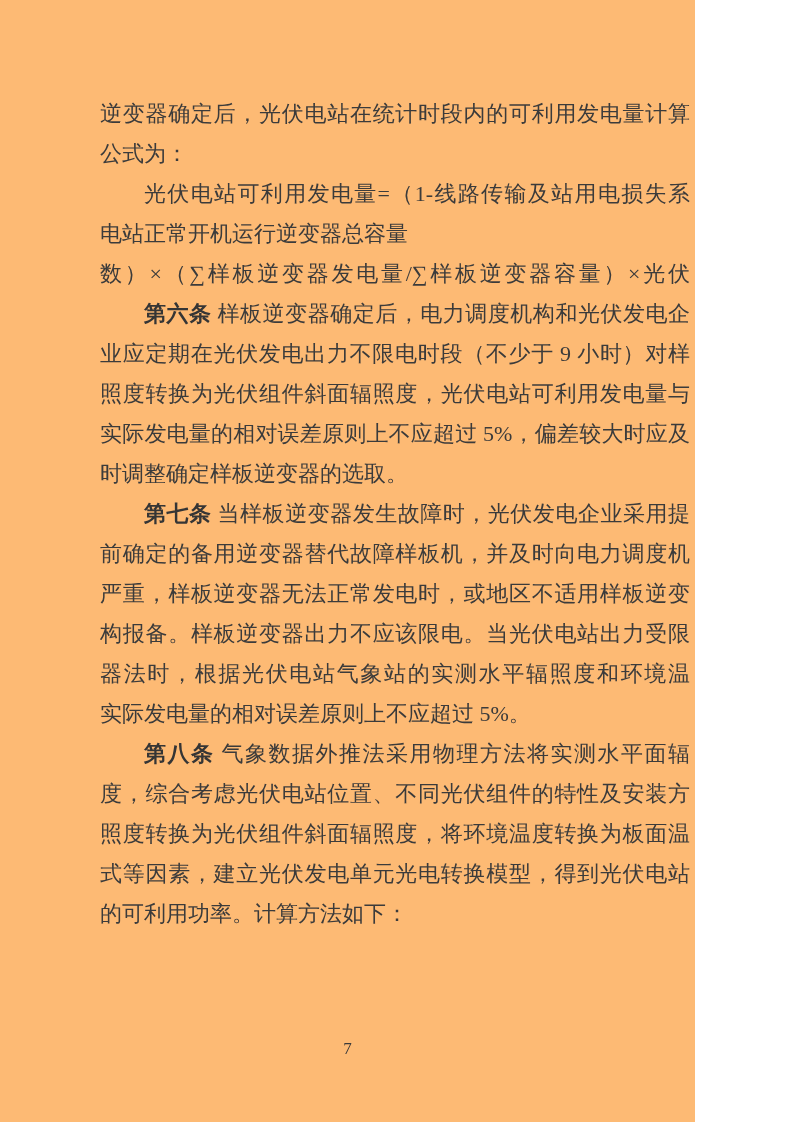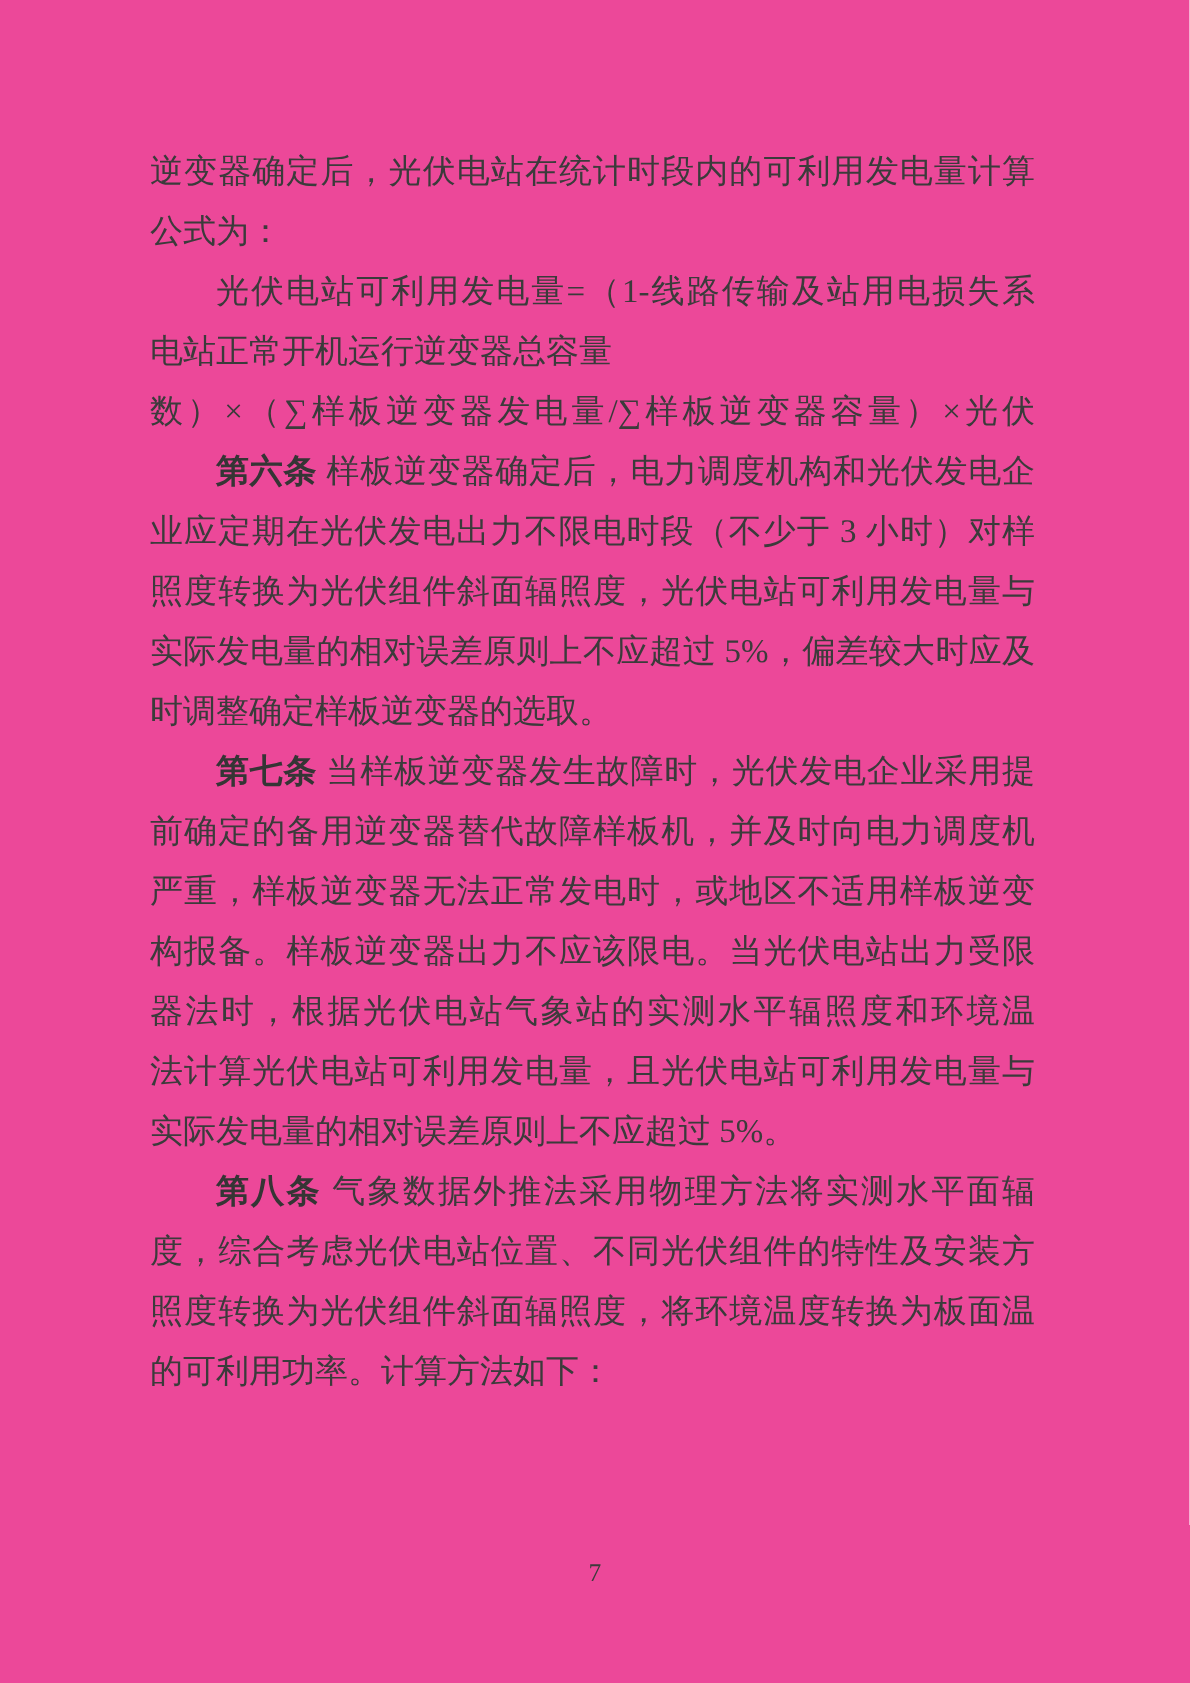"逆变器确定后，光伏电站在统计时段内的可利用发电量计算" .page { background: #ec4899 -> #fdba74; width: 793px -> 695px }
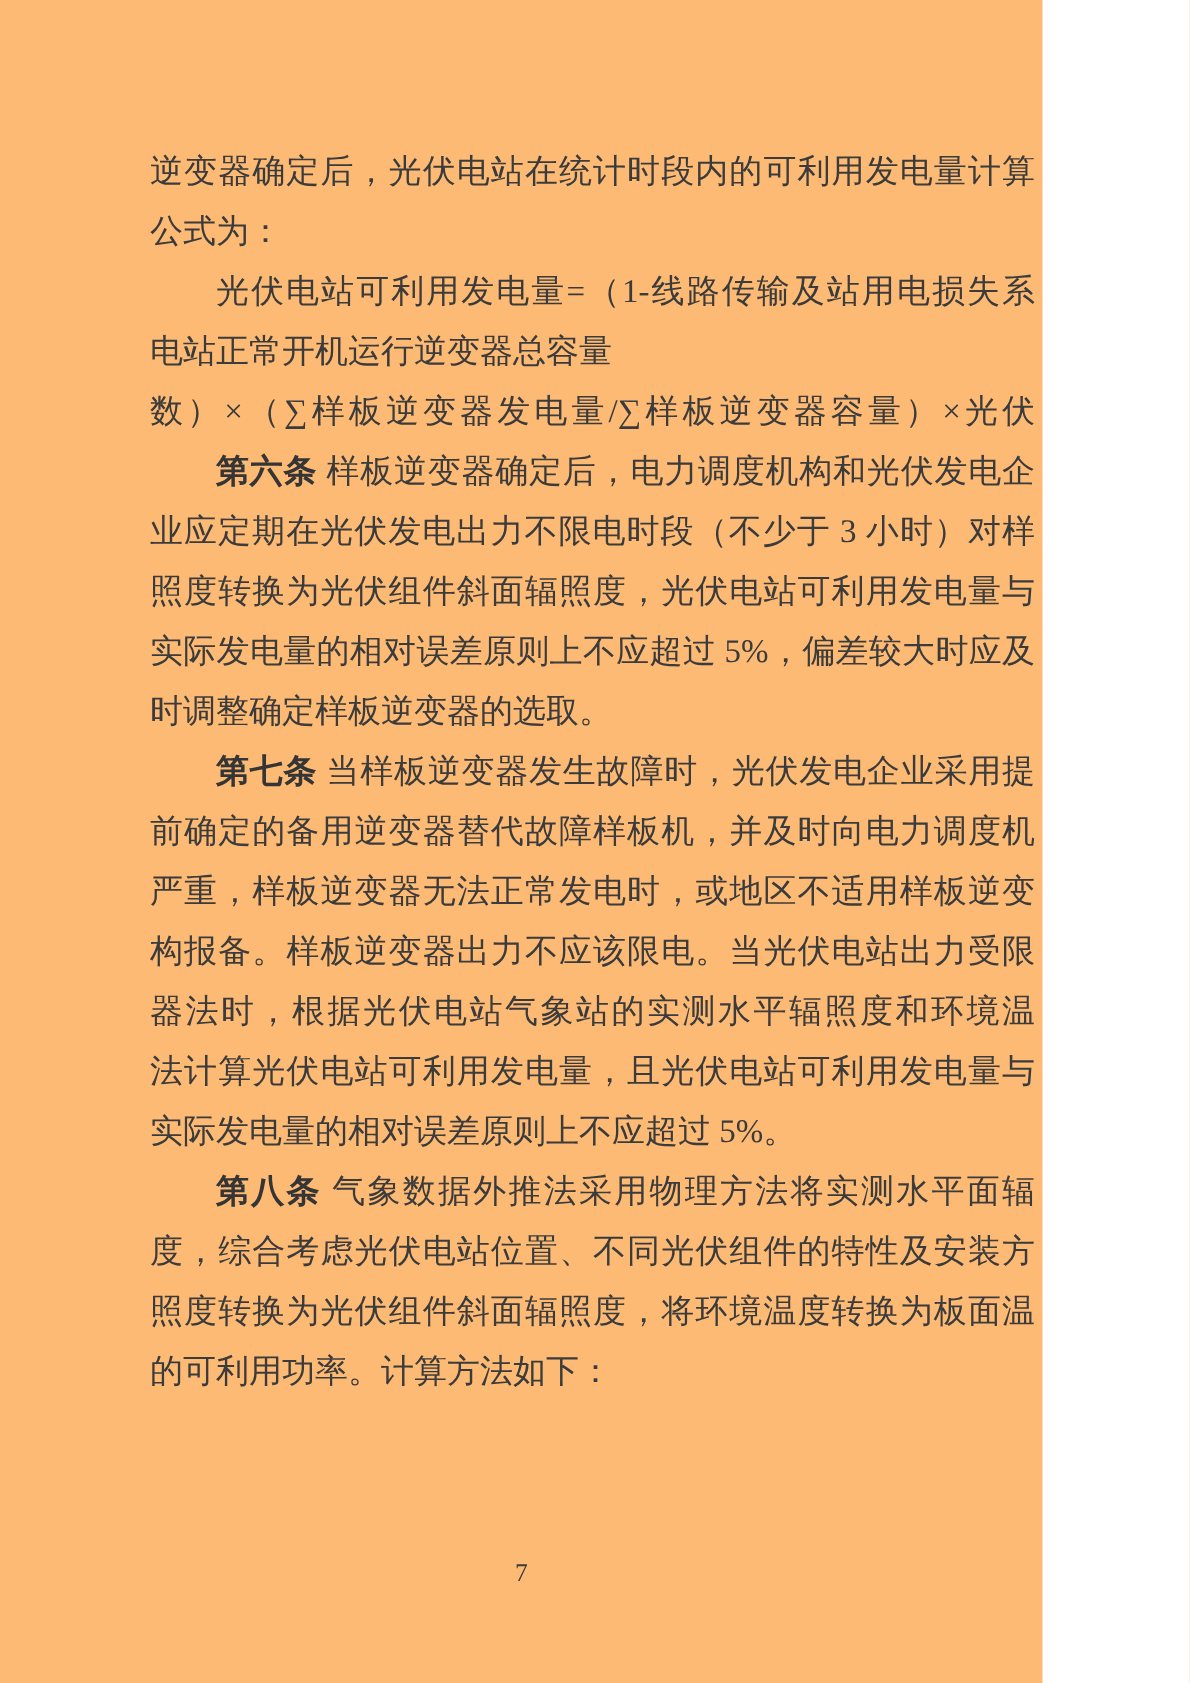"业应定期在光伏发电出力不限电时段（不少于 3 小时）对样" div.line { text: 3 -> 9 }
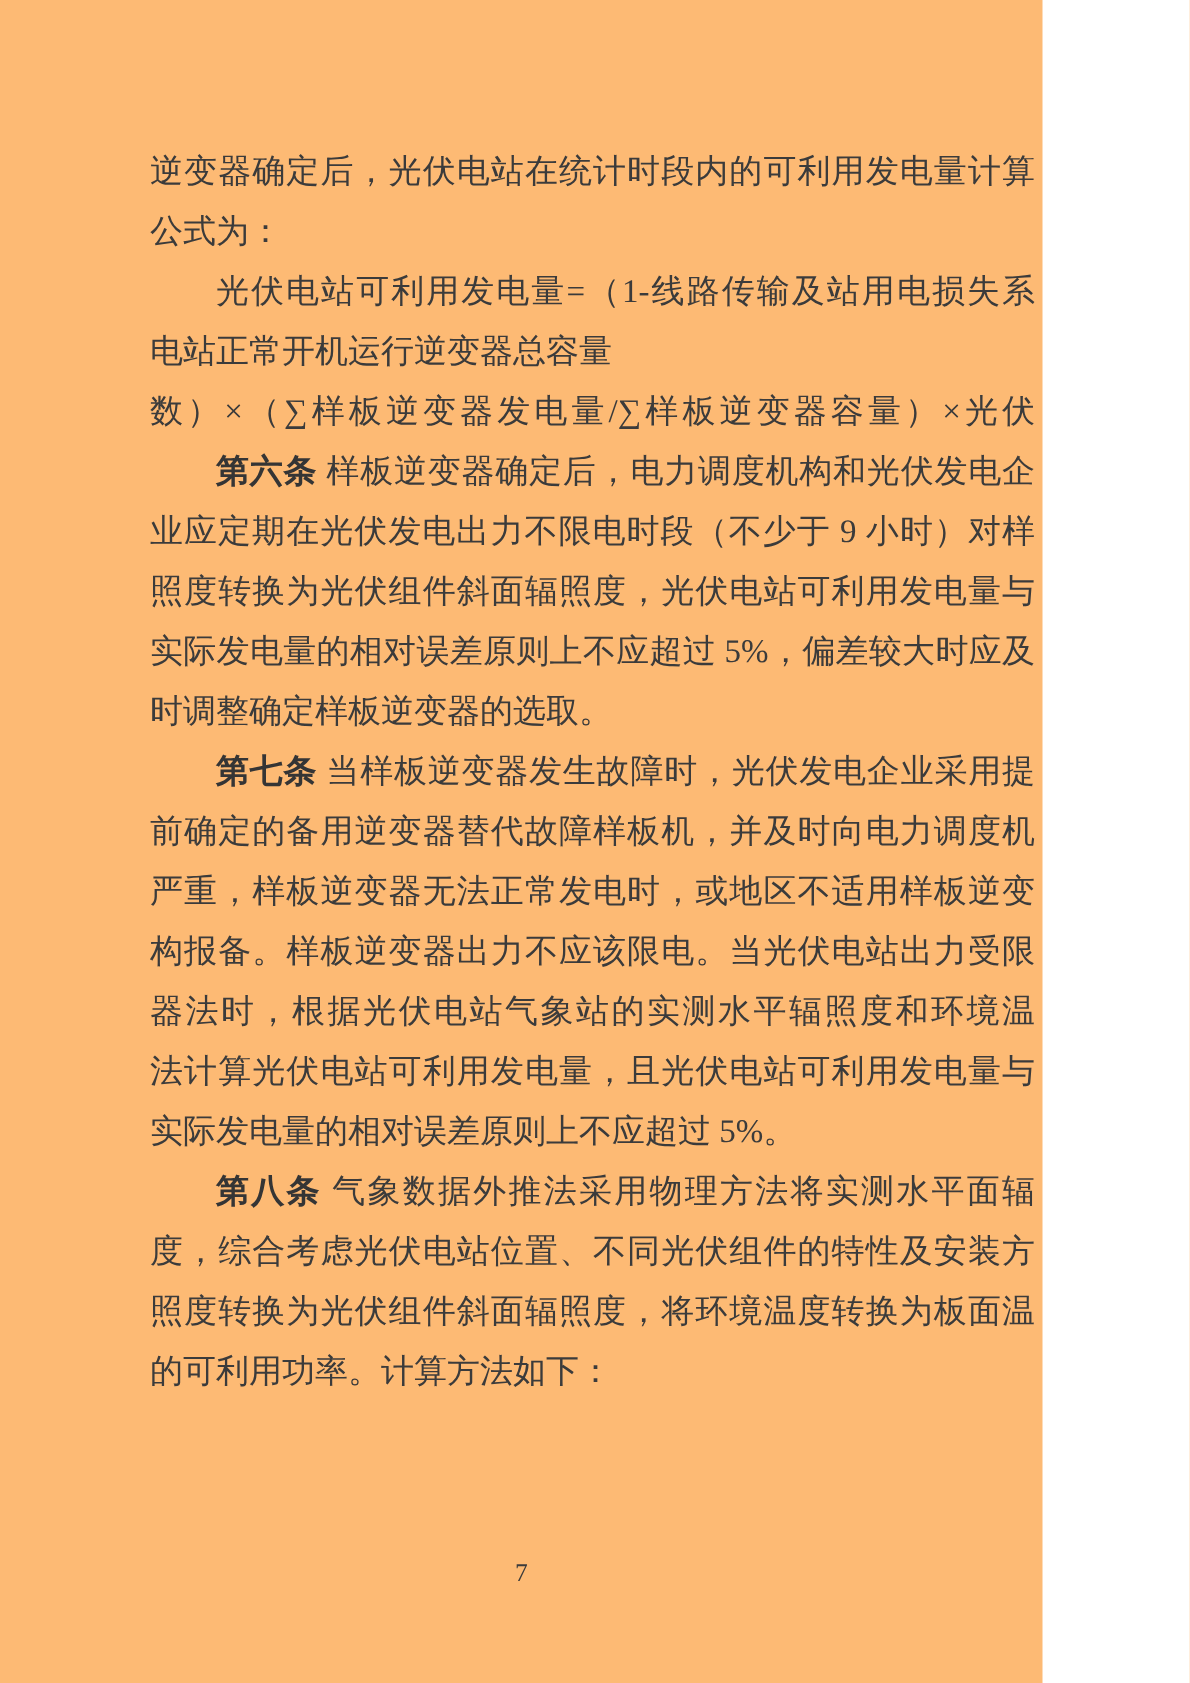"法计算光伏电站可利用发电量，且光伏电站可利用发电量与" div.line { html: <div>法计算光伏电站可利用发电量，且光伏电站可利用发电量与</div> -> none }
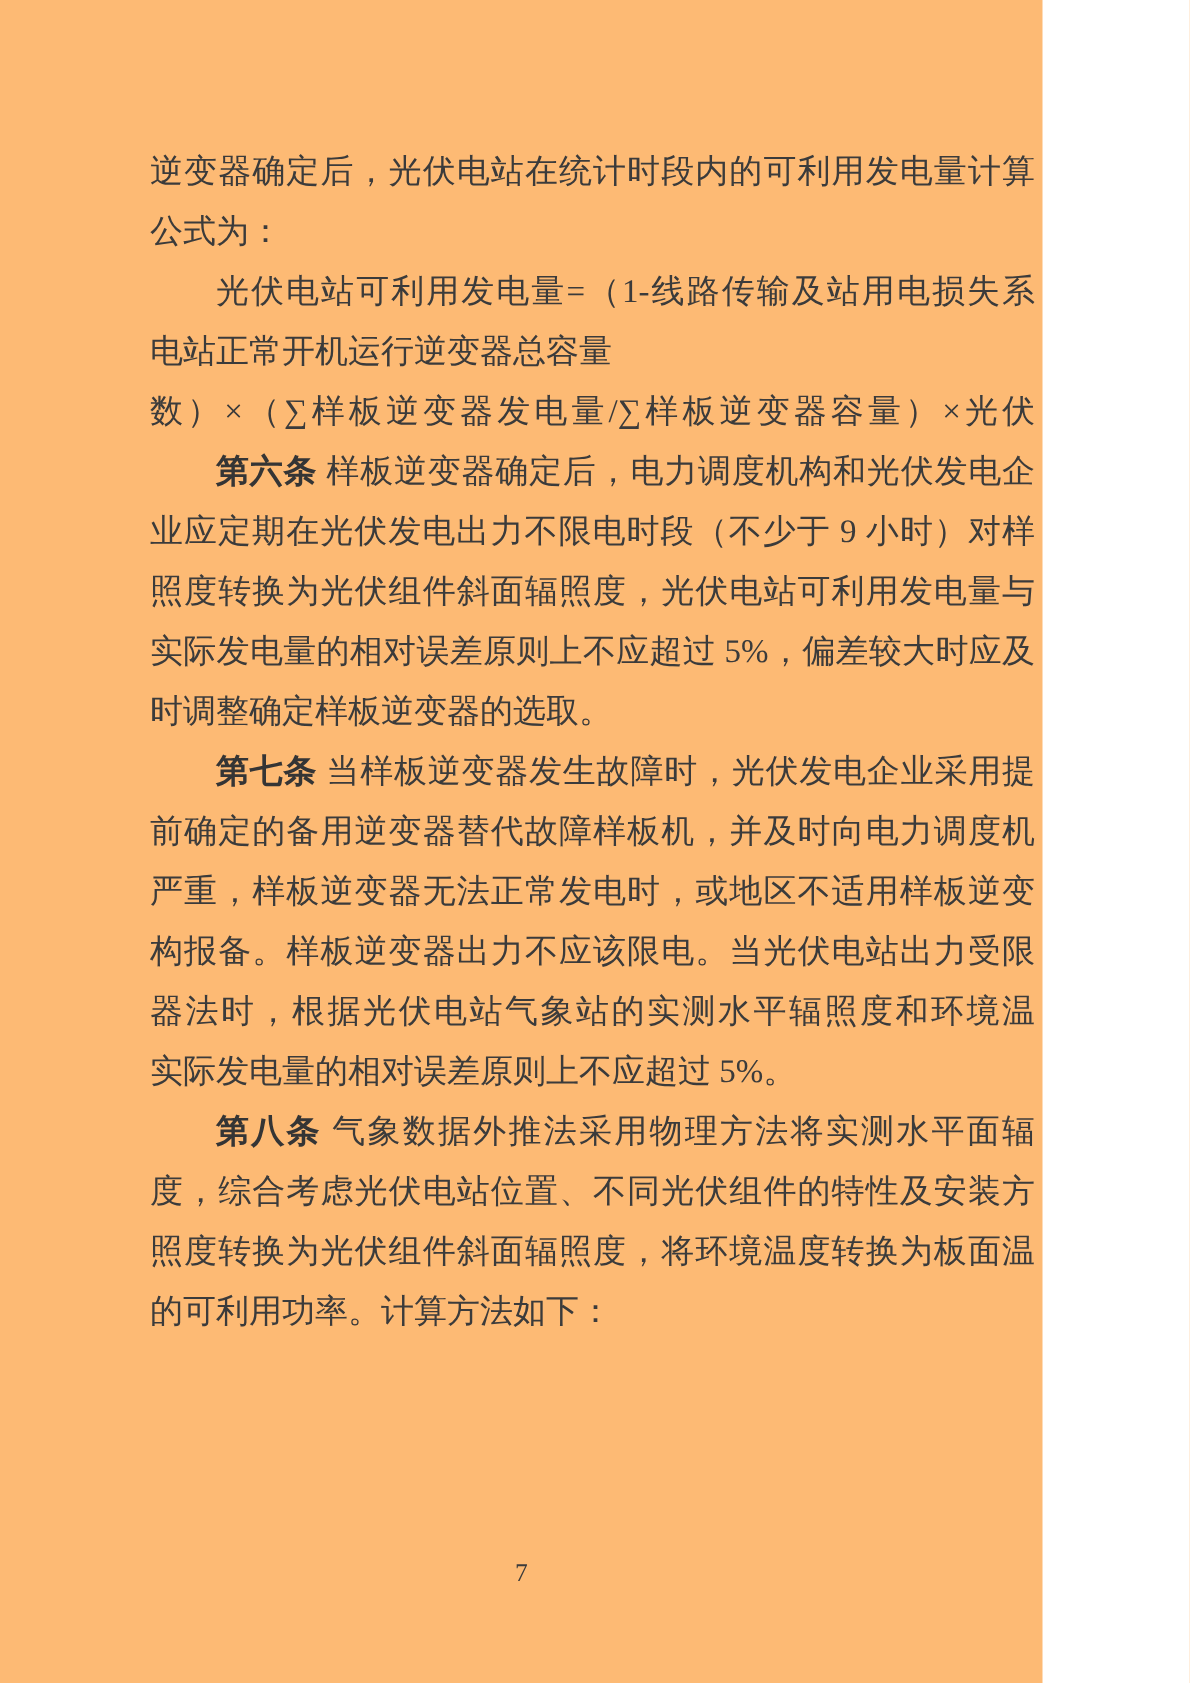"式等因素，建立光伏发电单元光电转换模型，得到光伏电站" div.line { html: none -> <div>式等因素，建立光伏发电单元光电转换模型，得到光伏电站</div> }
